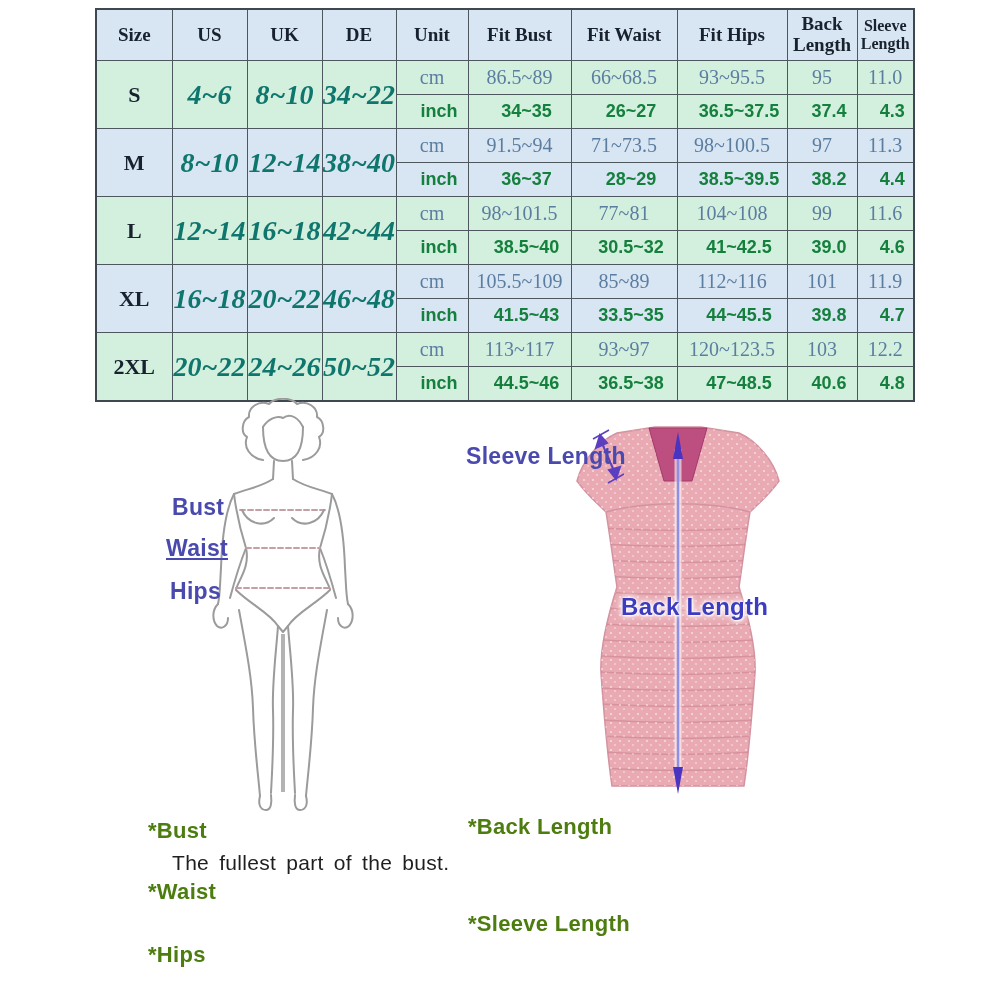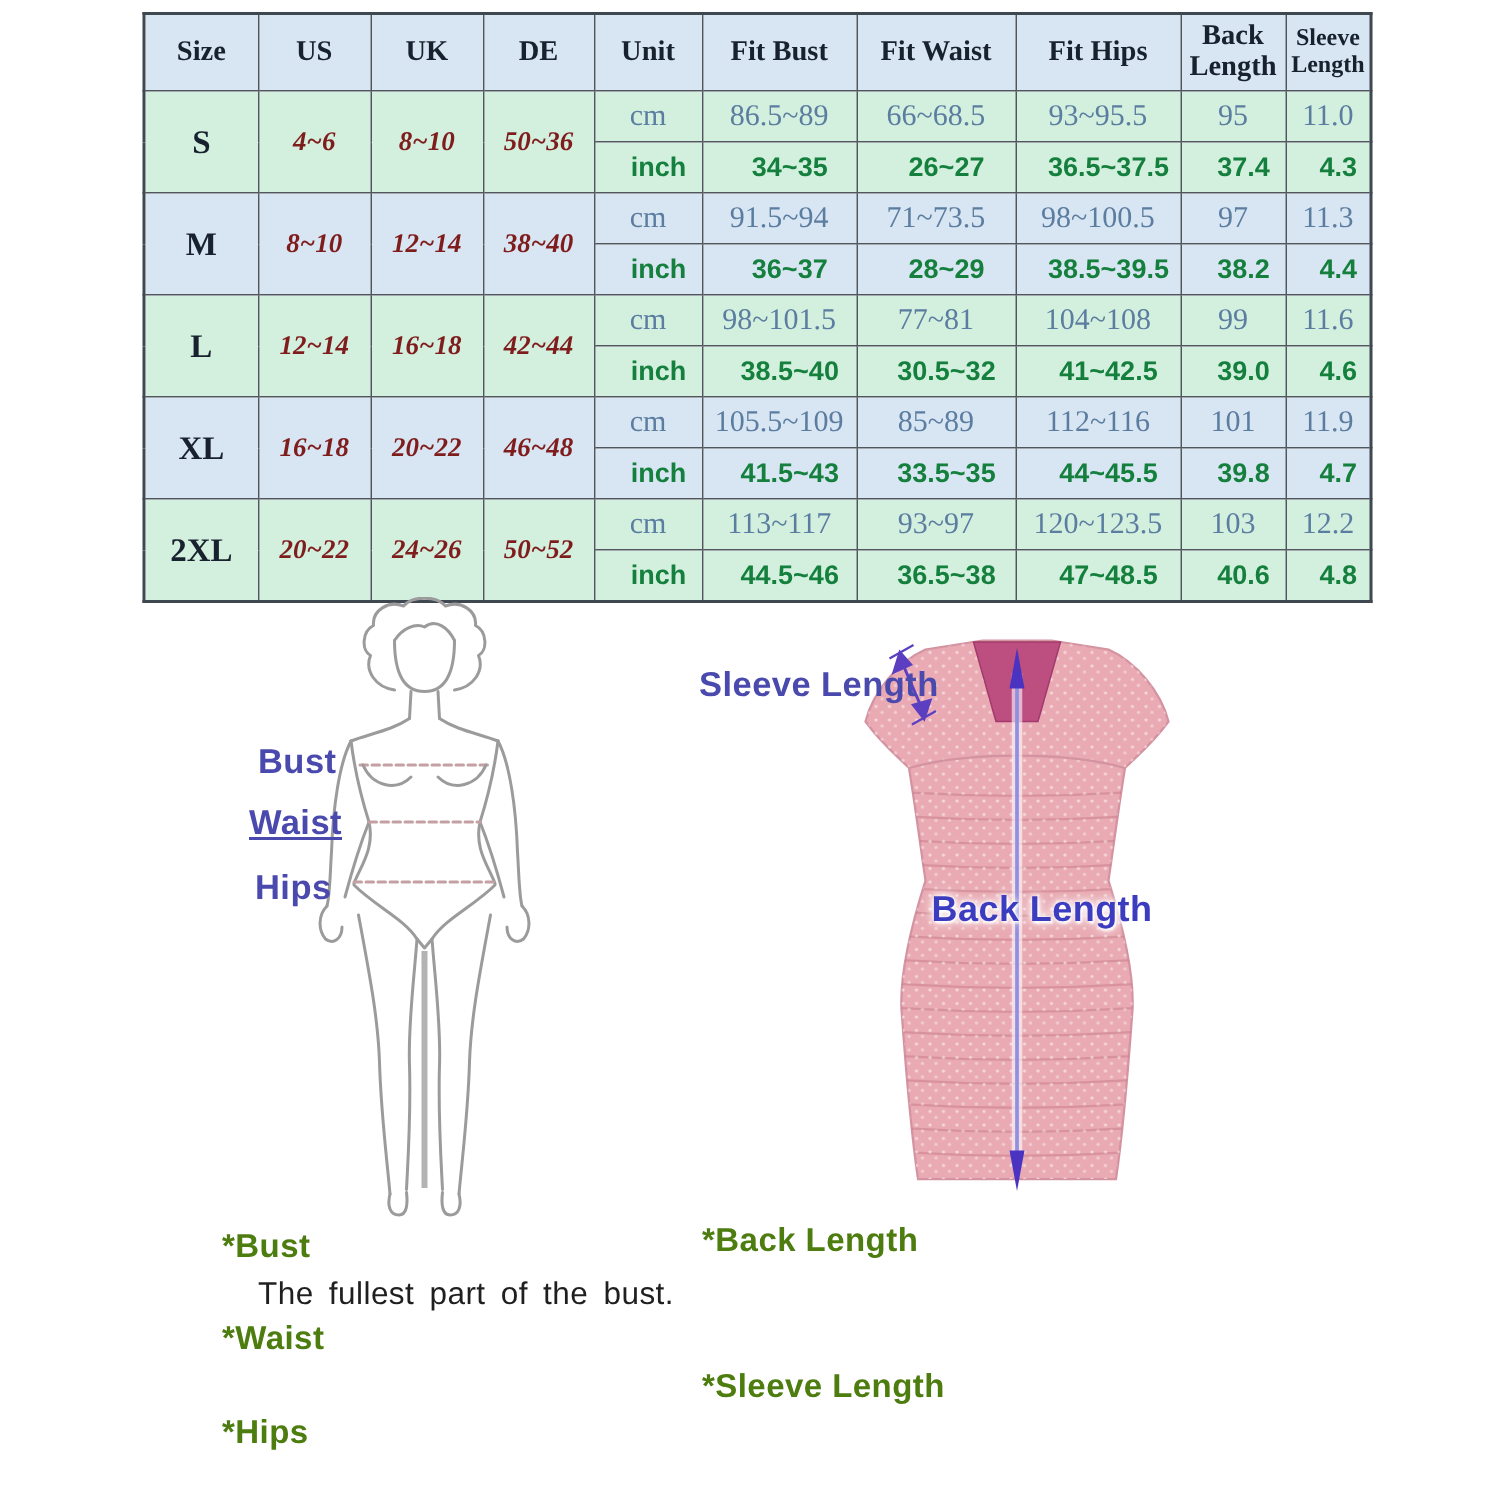"4~6" td.intl-cell { color: #7f1d1d -> #0f766e; font-size: 18px -> 28px }
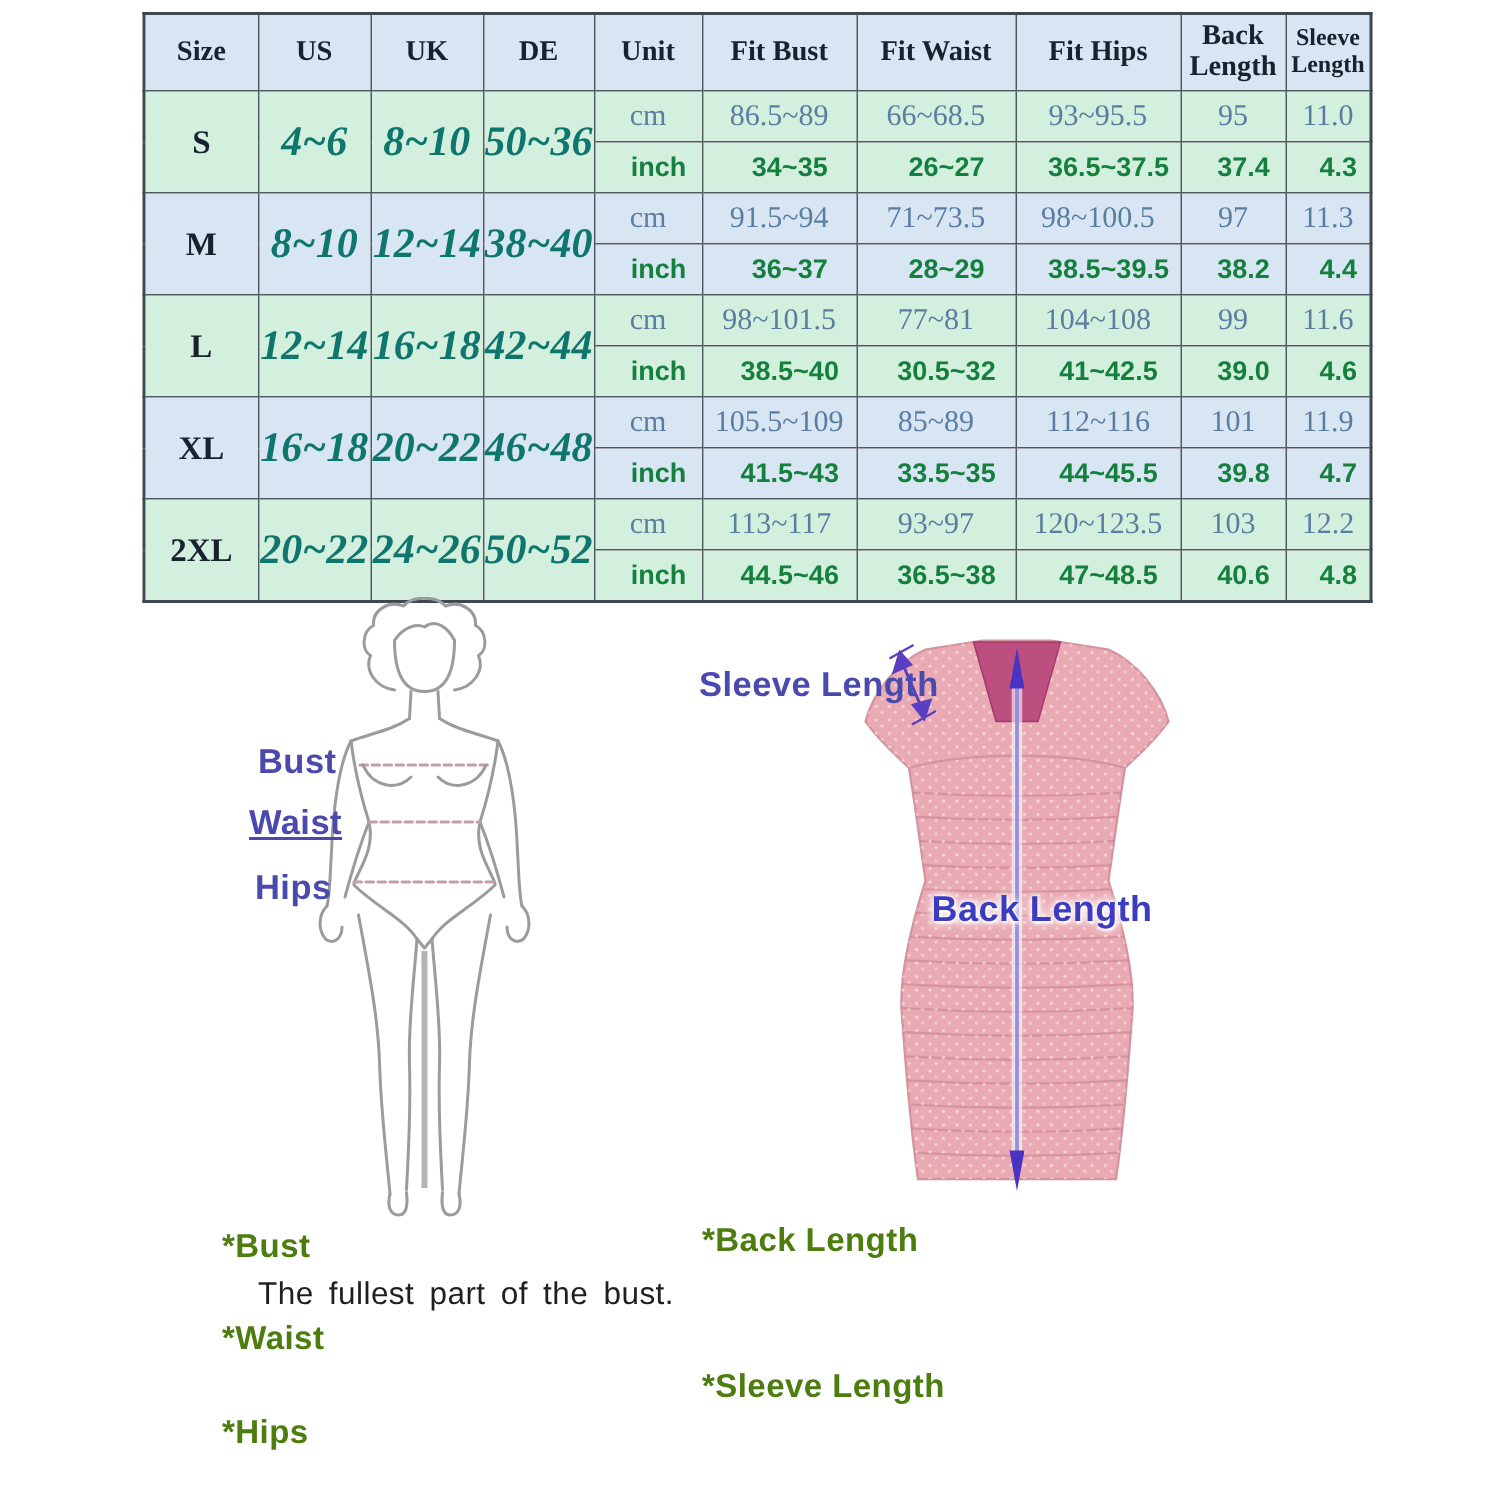"50~36" td.intl-cell { text: 50~36 -> 34~22 }
